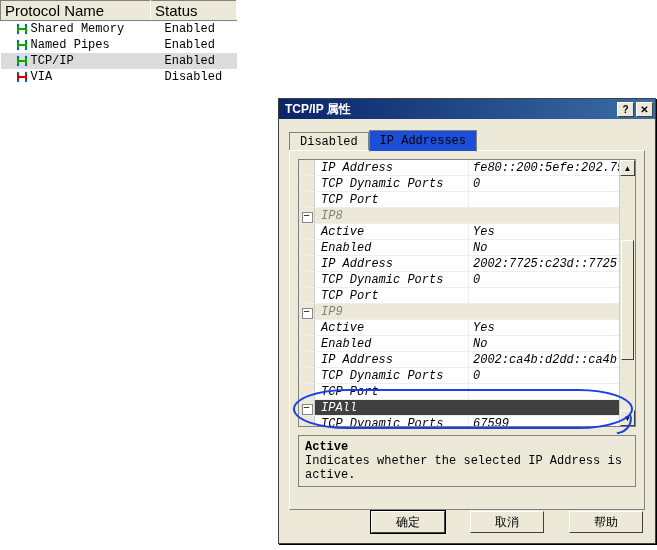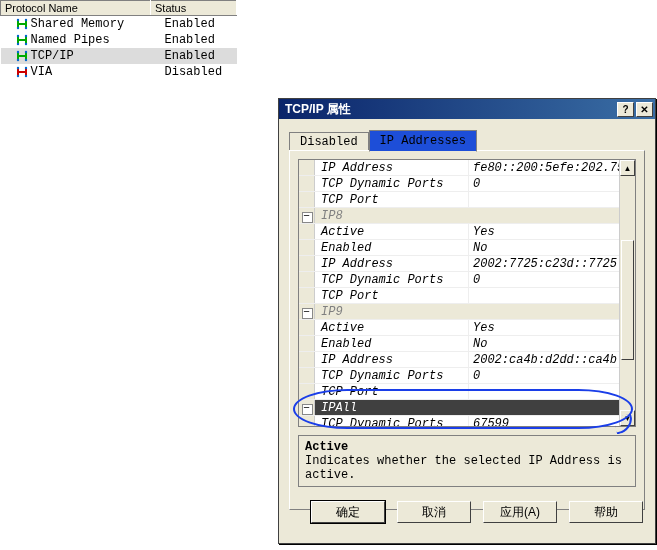"Protocol Name" .proto-table th { font-size: 11px -> 15px }
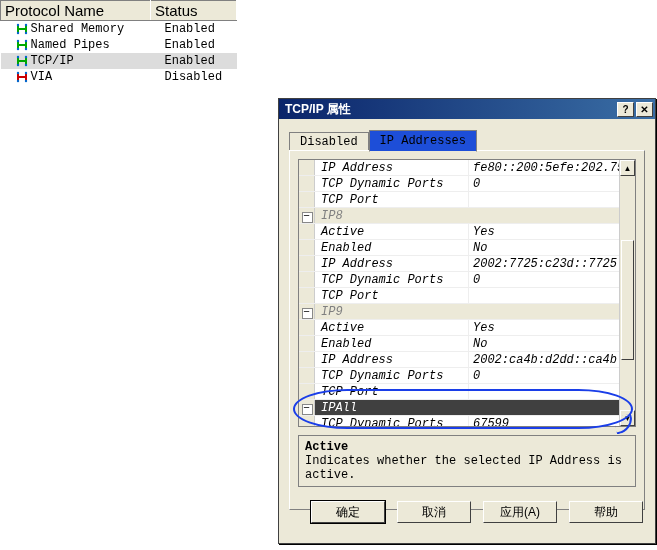"确定" .dlg-buttons { bottom: 20px -> 10px; gap: 12px -> 25px }
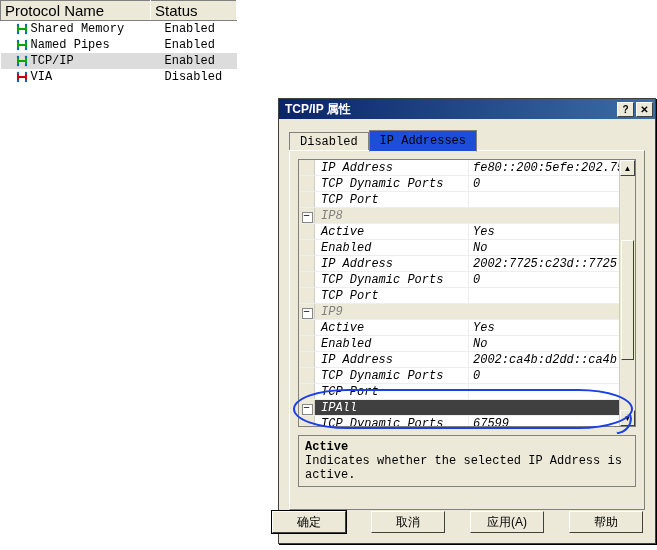"应用(A)" button { html: <button>应用(A)</button> -> none }
